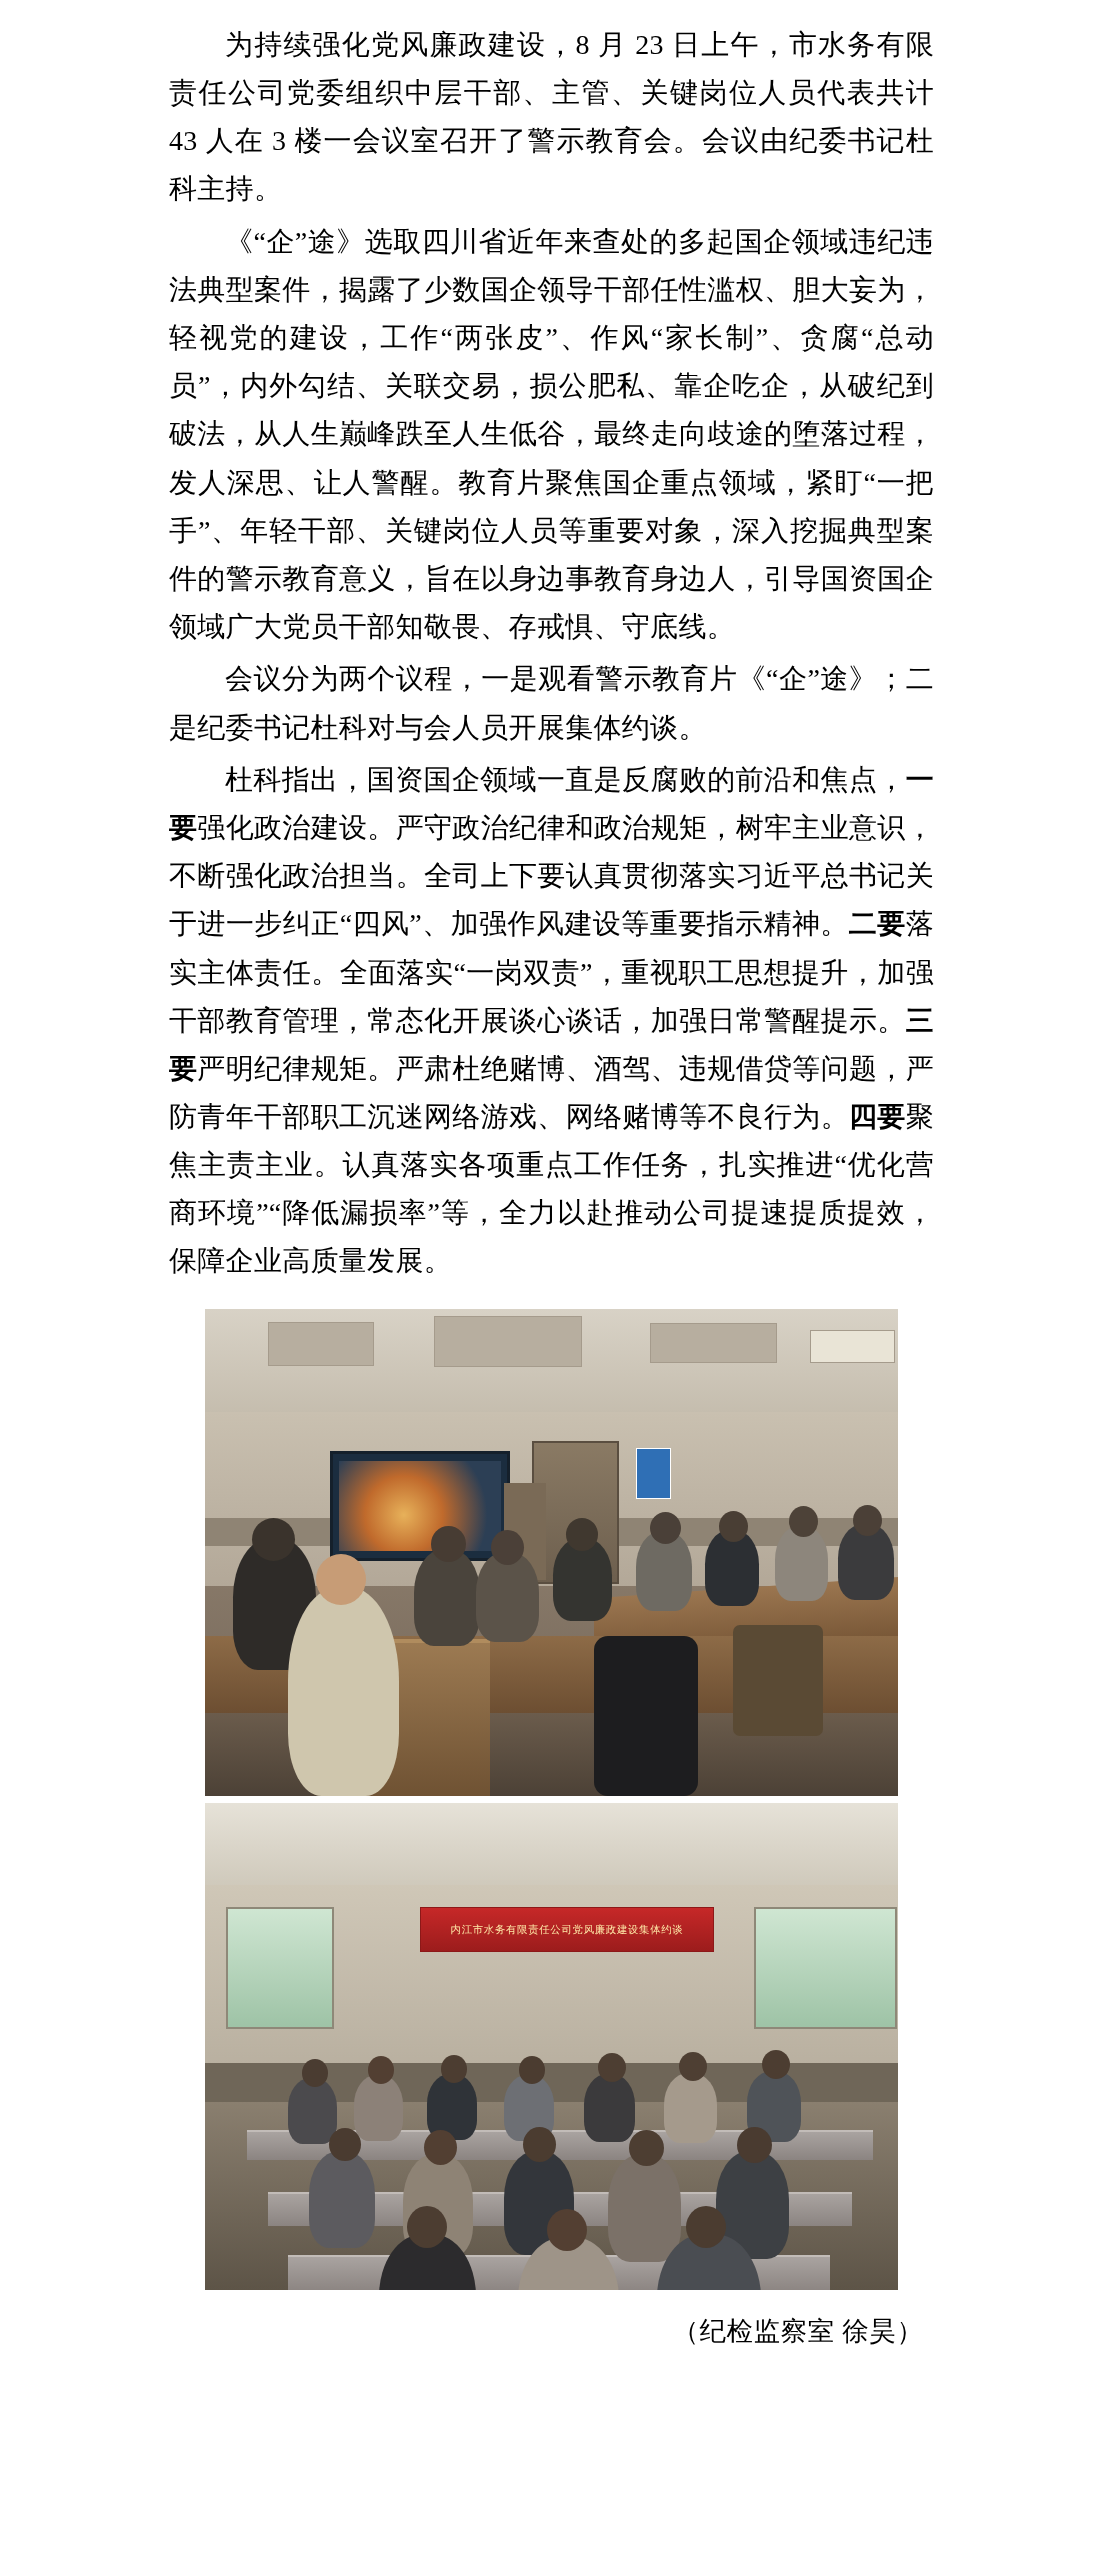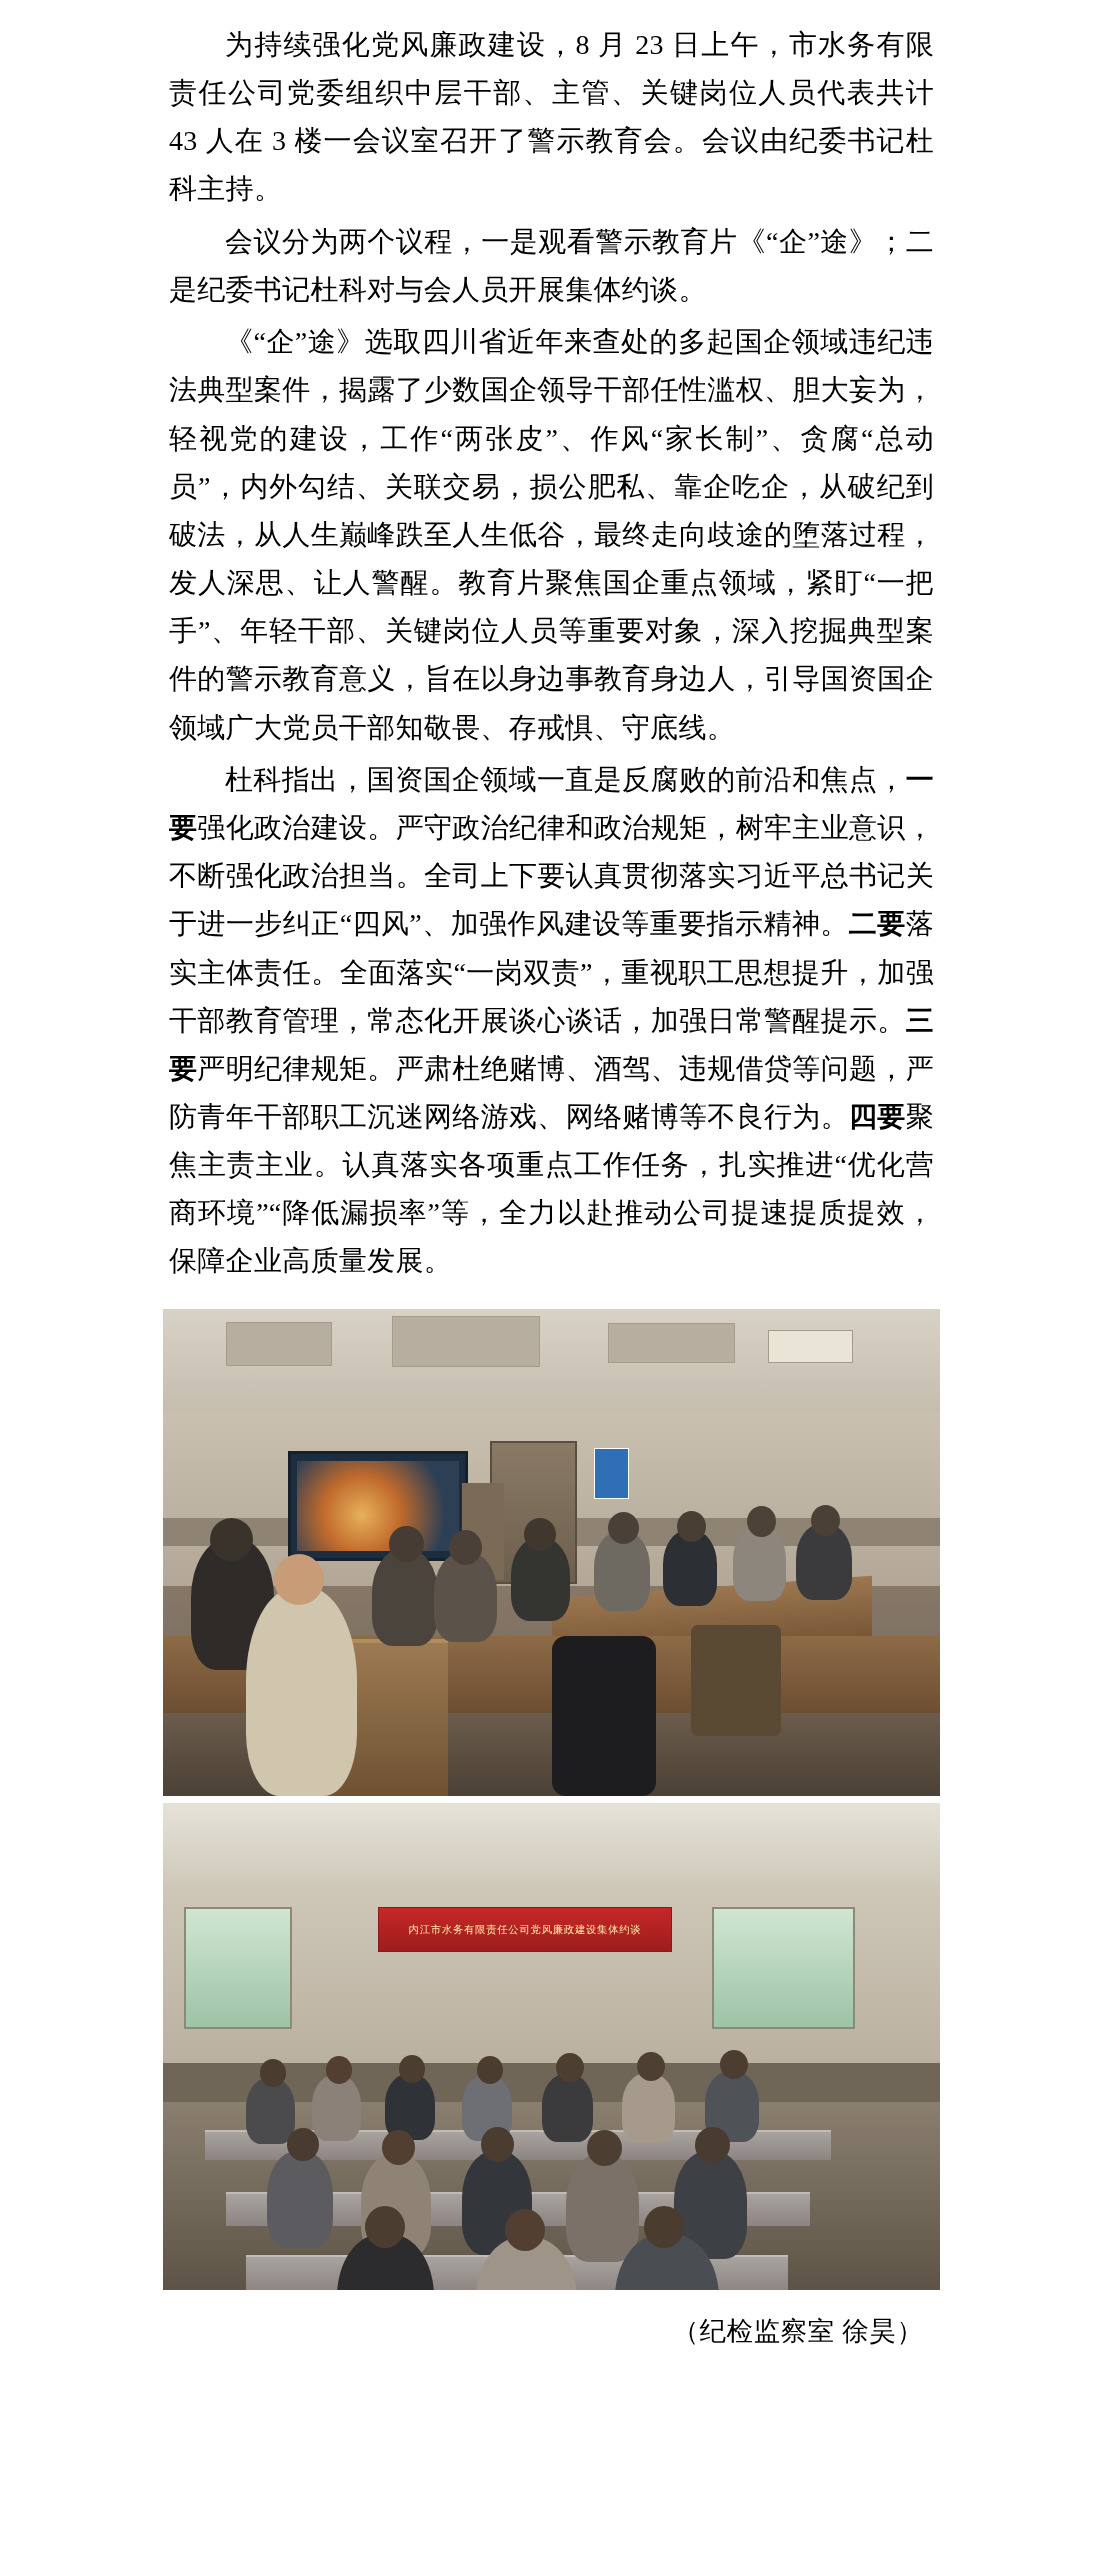"会议分为两个议程，一是观看警示教育片《“企”途》；二是纪委书记杜科对与会人员开展" p.para { order: before "《“企”途》选取四川省近年来查处的多起国企领域违纪违法典型案件，揭露了少数国企领" -> after "《“企”途》选取四川省近年来查处的多起国企领域违纪违法典型案件，揭露了少数国企领" }
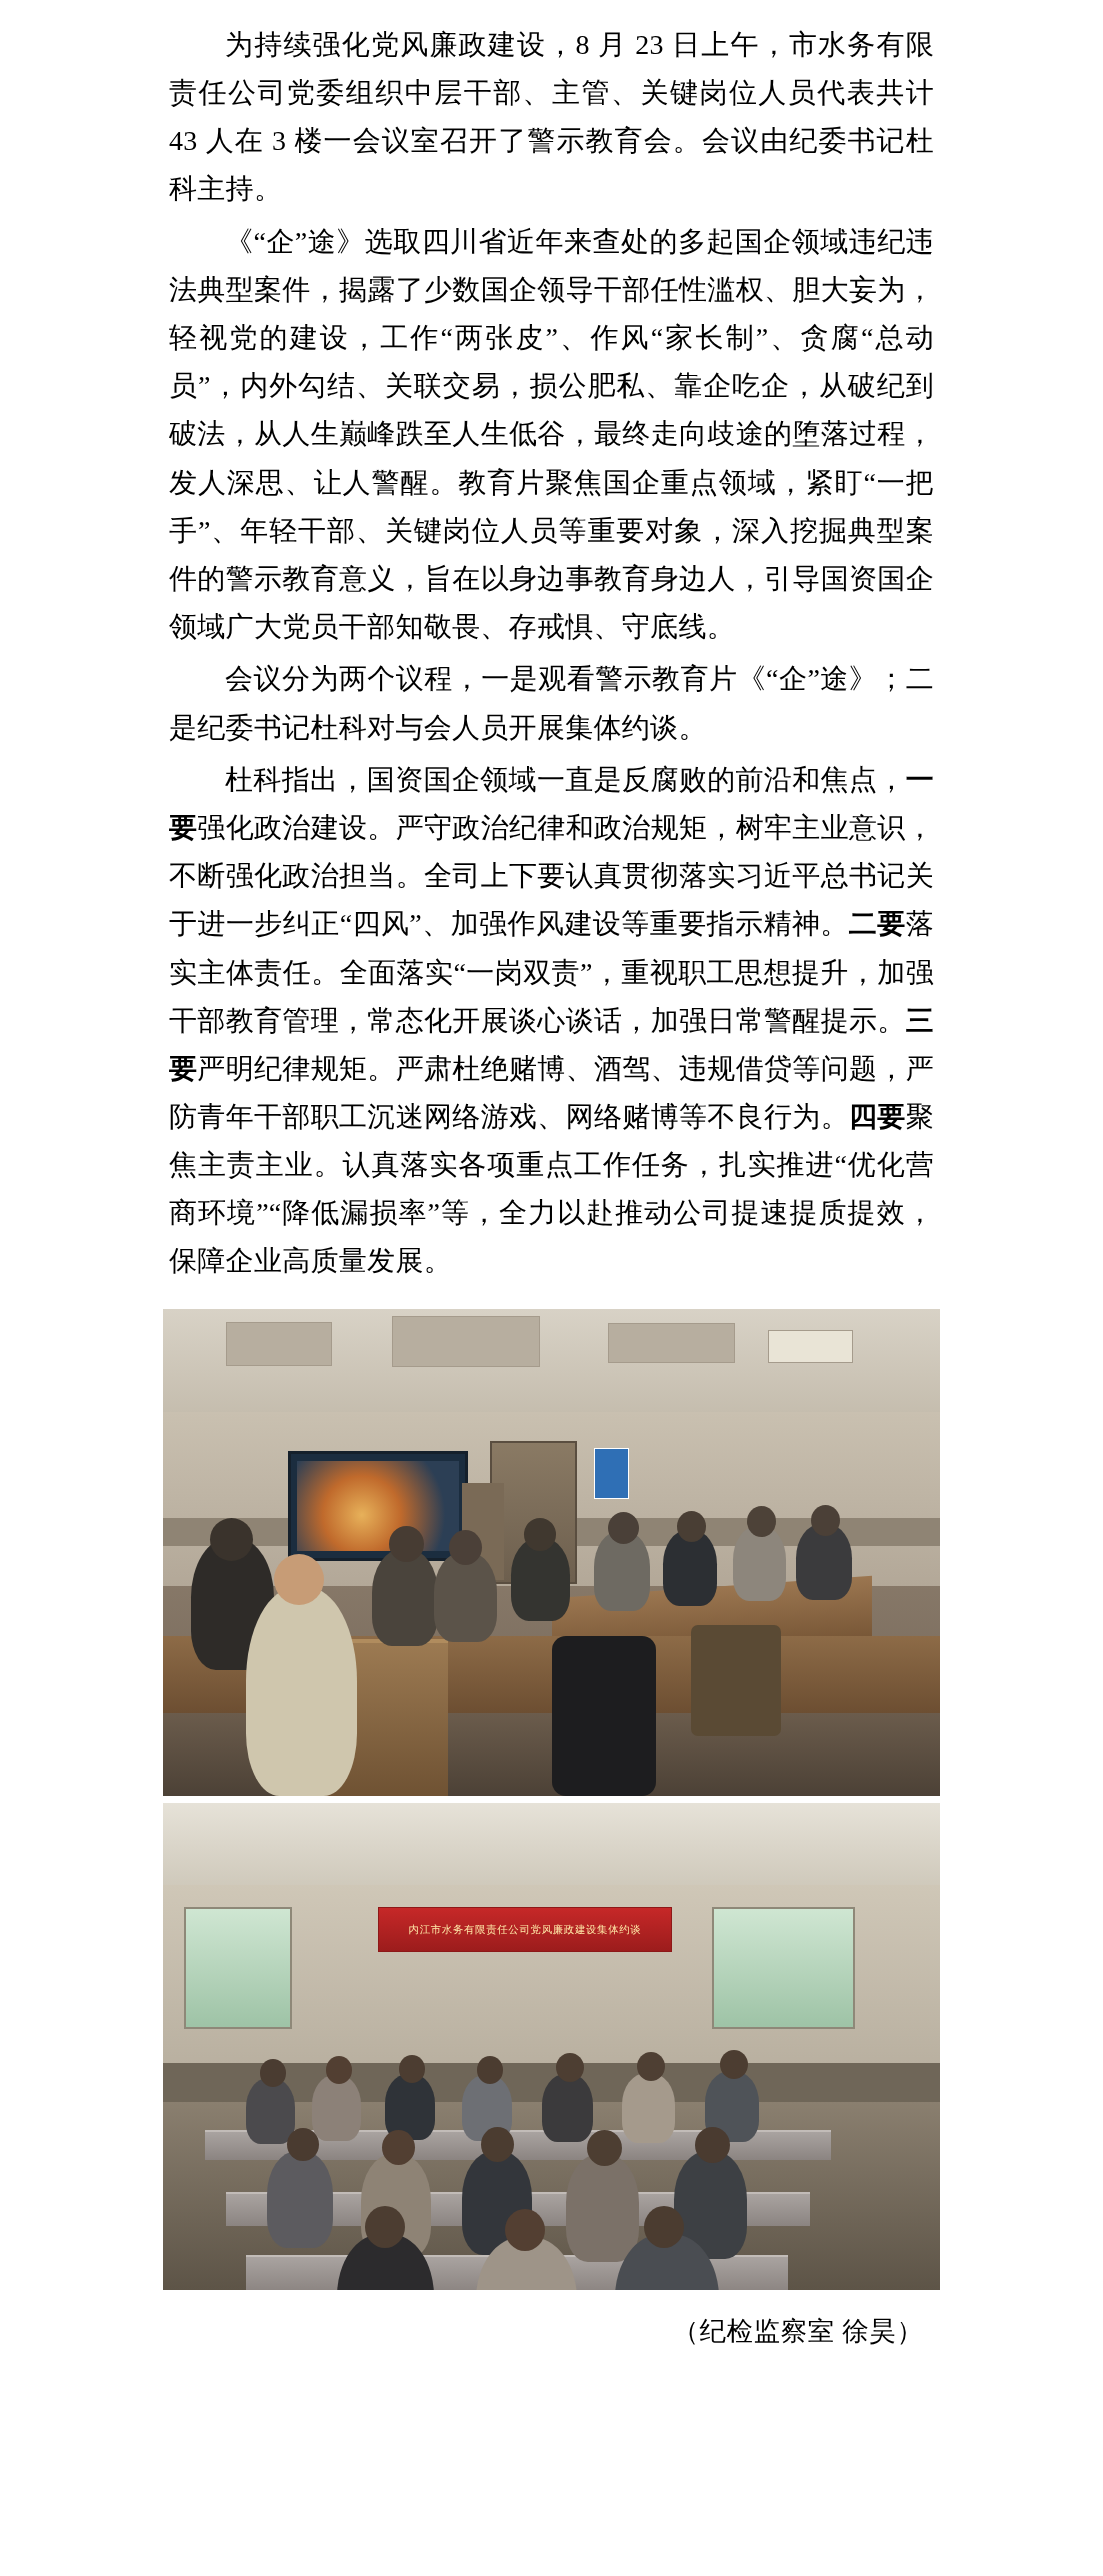"内江市水务有限责任公司党风廉政建设集体约谈" .figures { width: 777px -> 693px }
